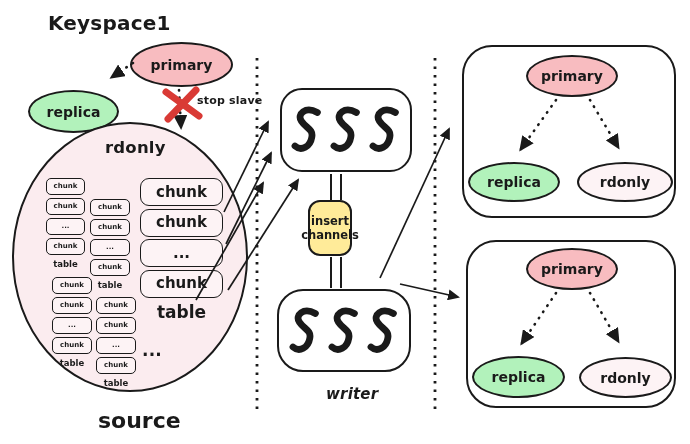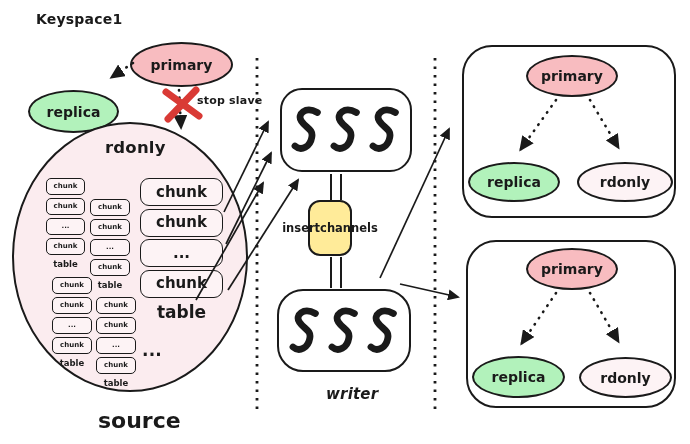"Keyspace1" div.abs { font-size: 14px -> 20px; left: 36px -> 48px }
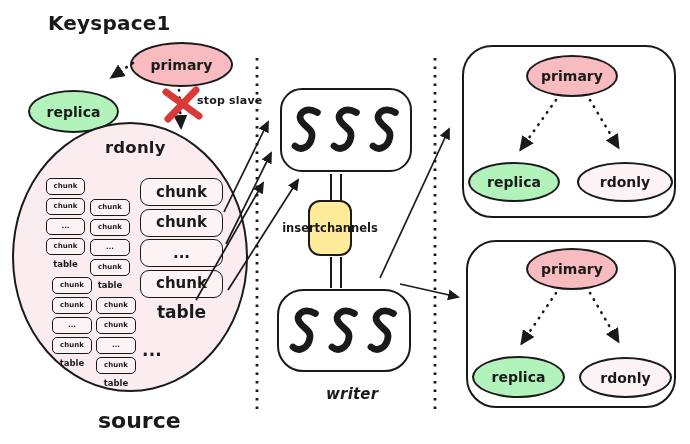"insert" #insert-box { flex-direction: row -> column }
